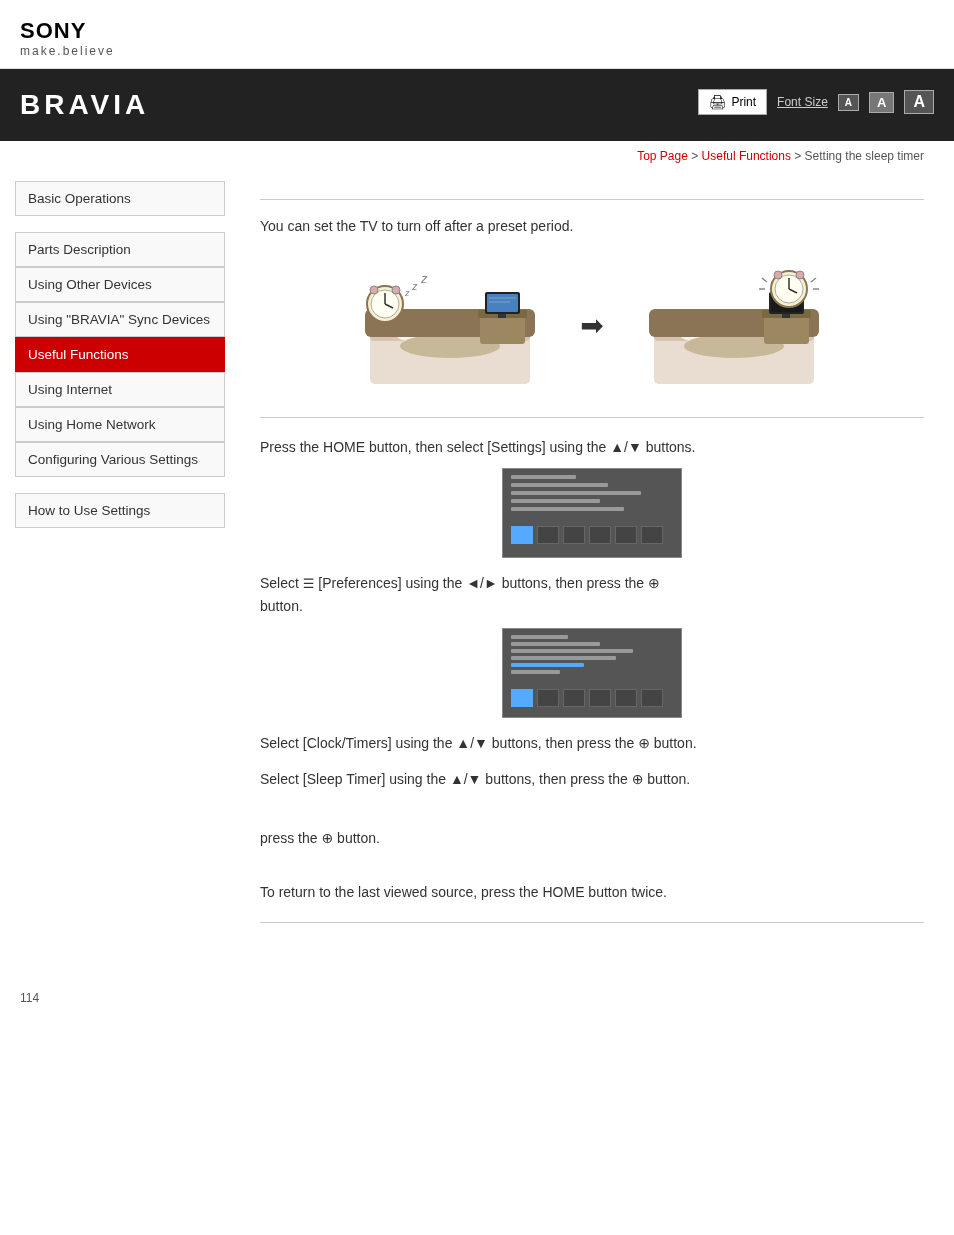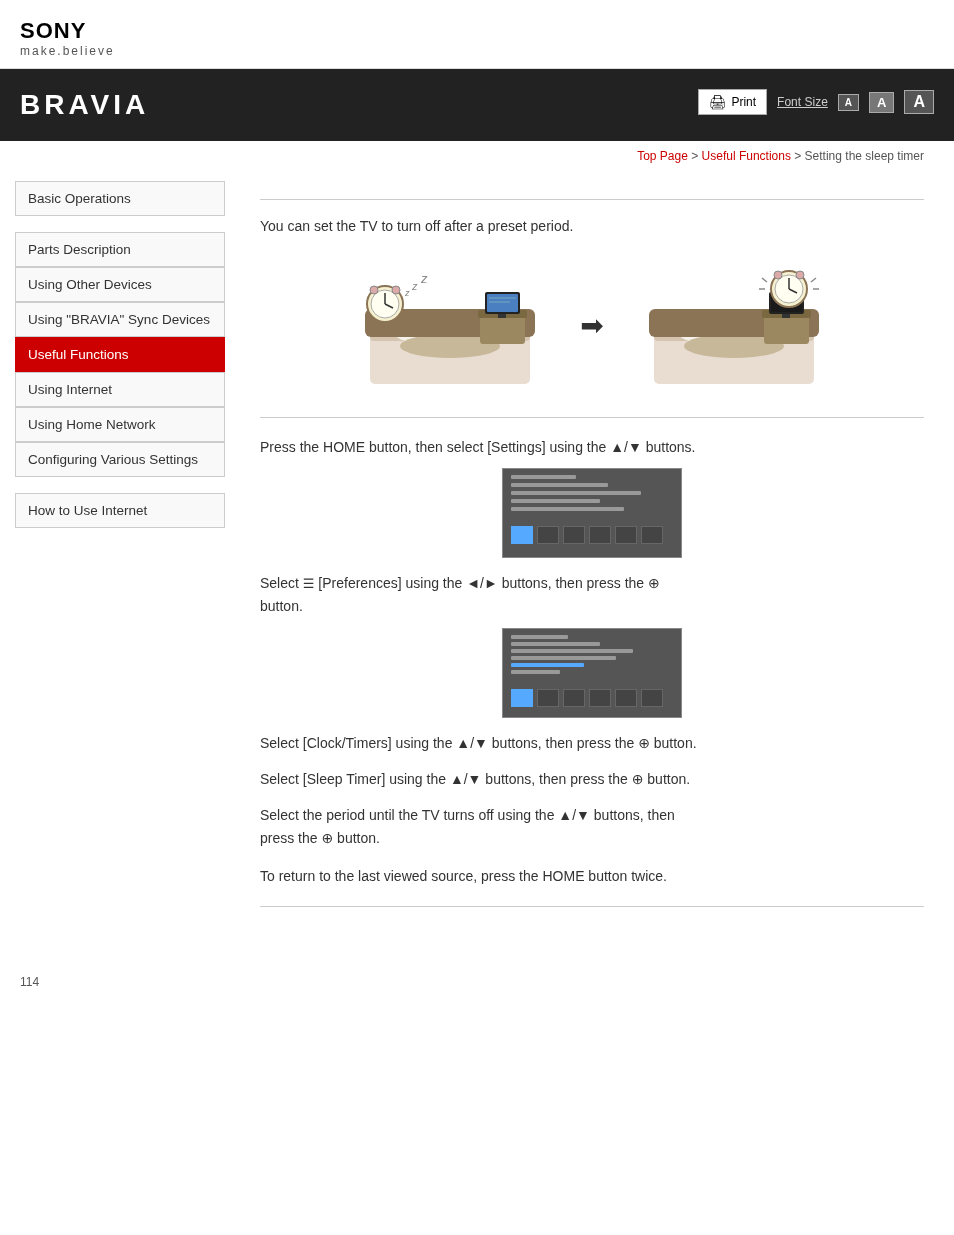"How to Use Internet" span { text: Internet -> Settings }
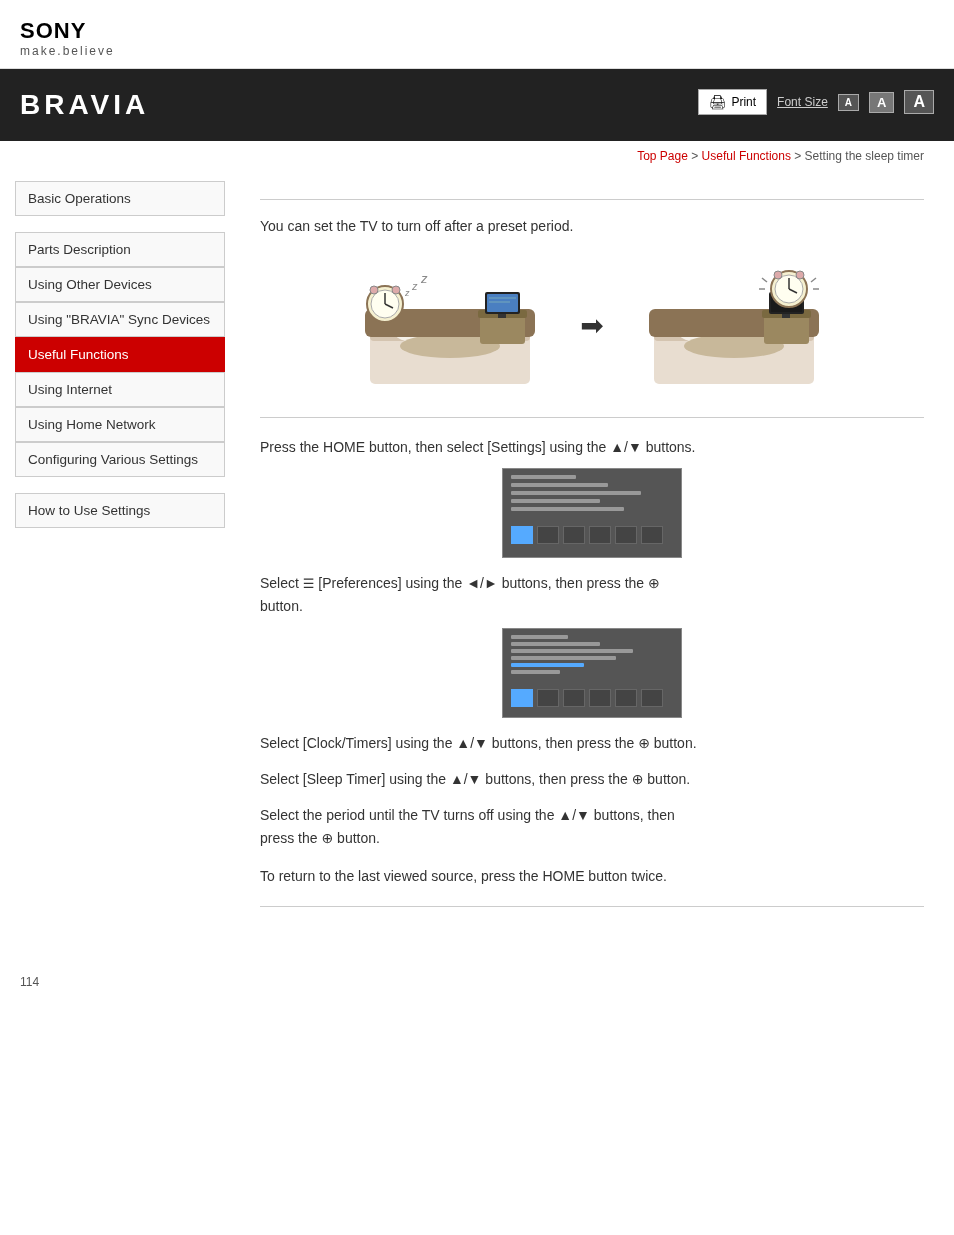"Select the period until the" span { html: <span>Select the period until the TV turns off using the ▲/▼ buttons, then</span> -> none }
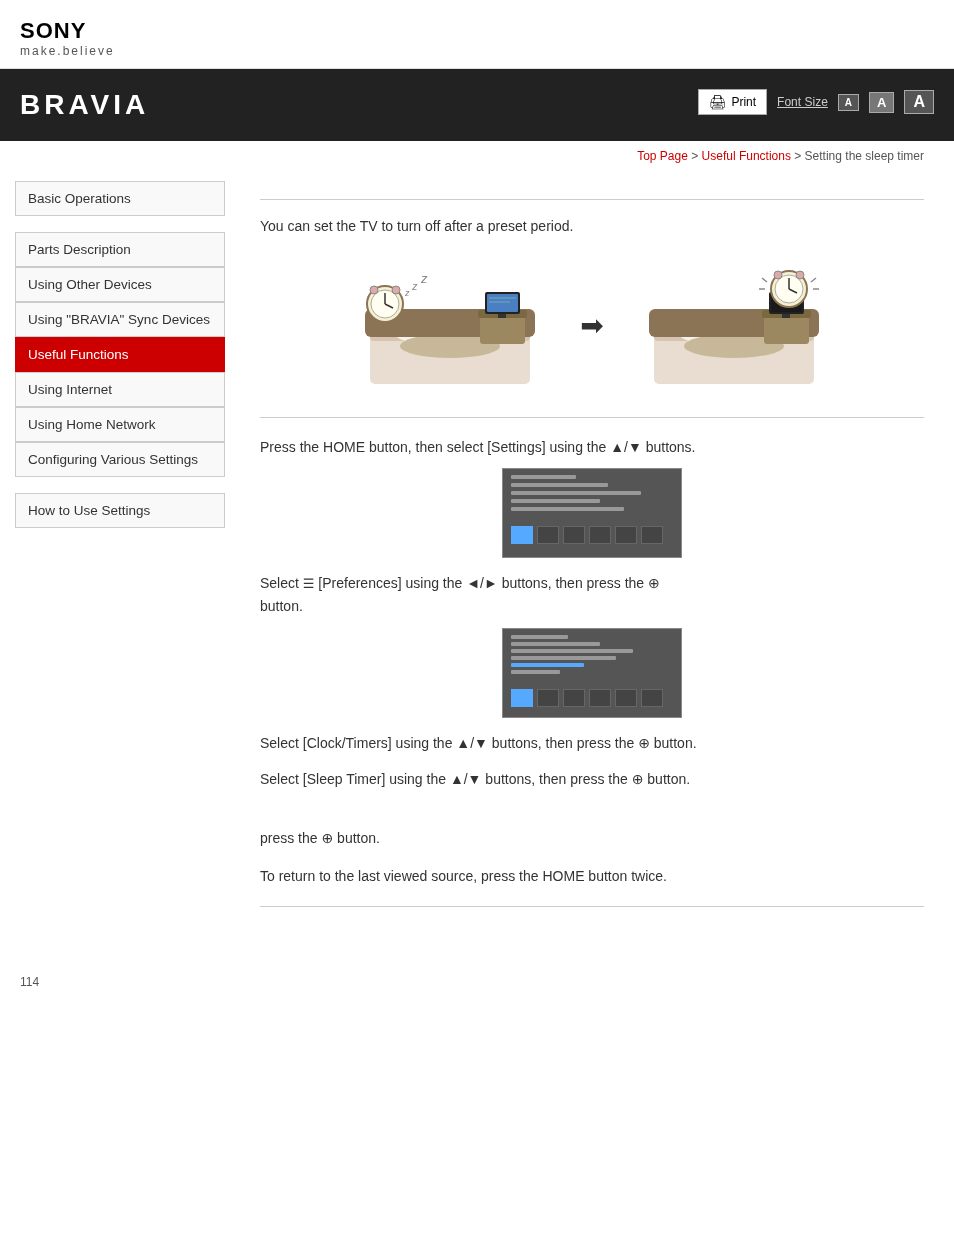"To return to the last" p.step-text { margin-top: 16px -> 32px }
